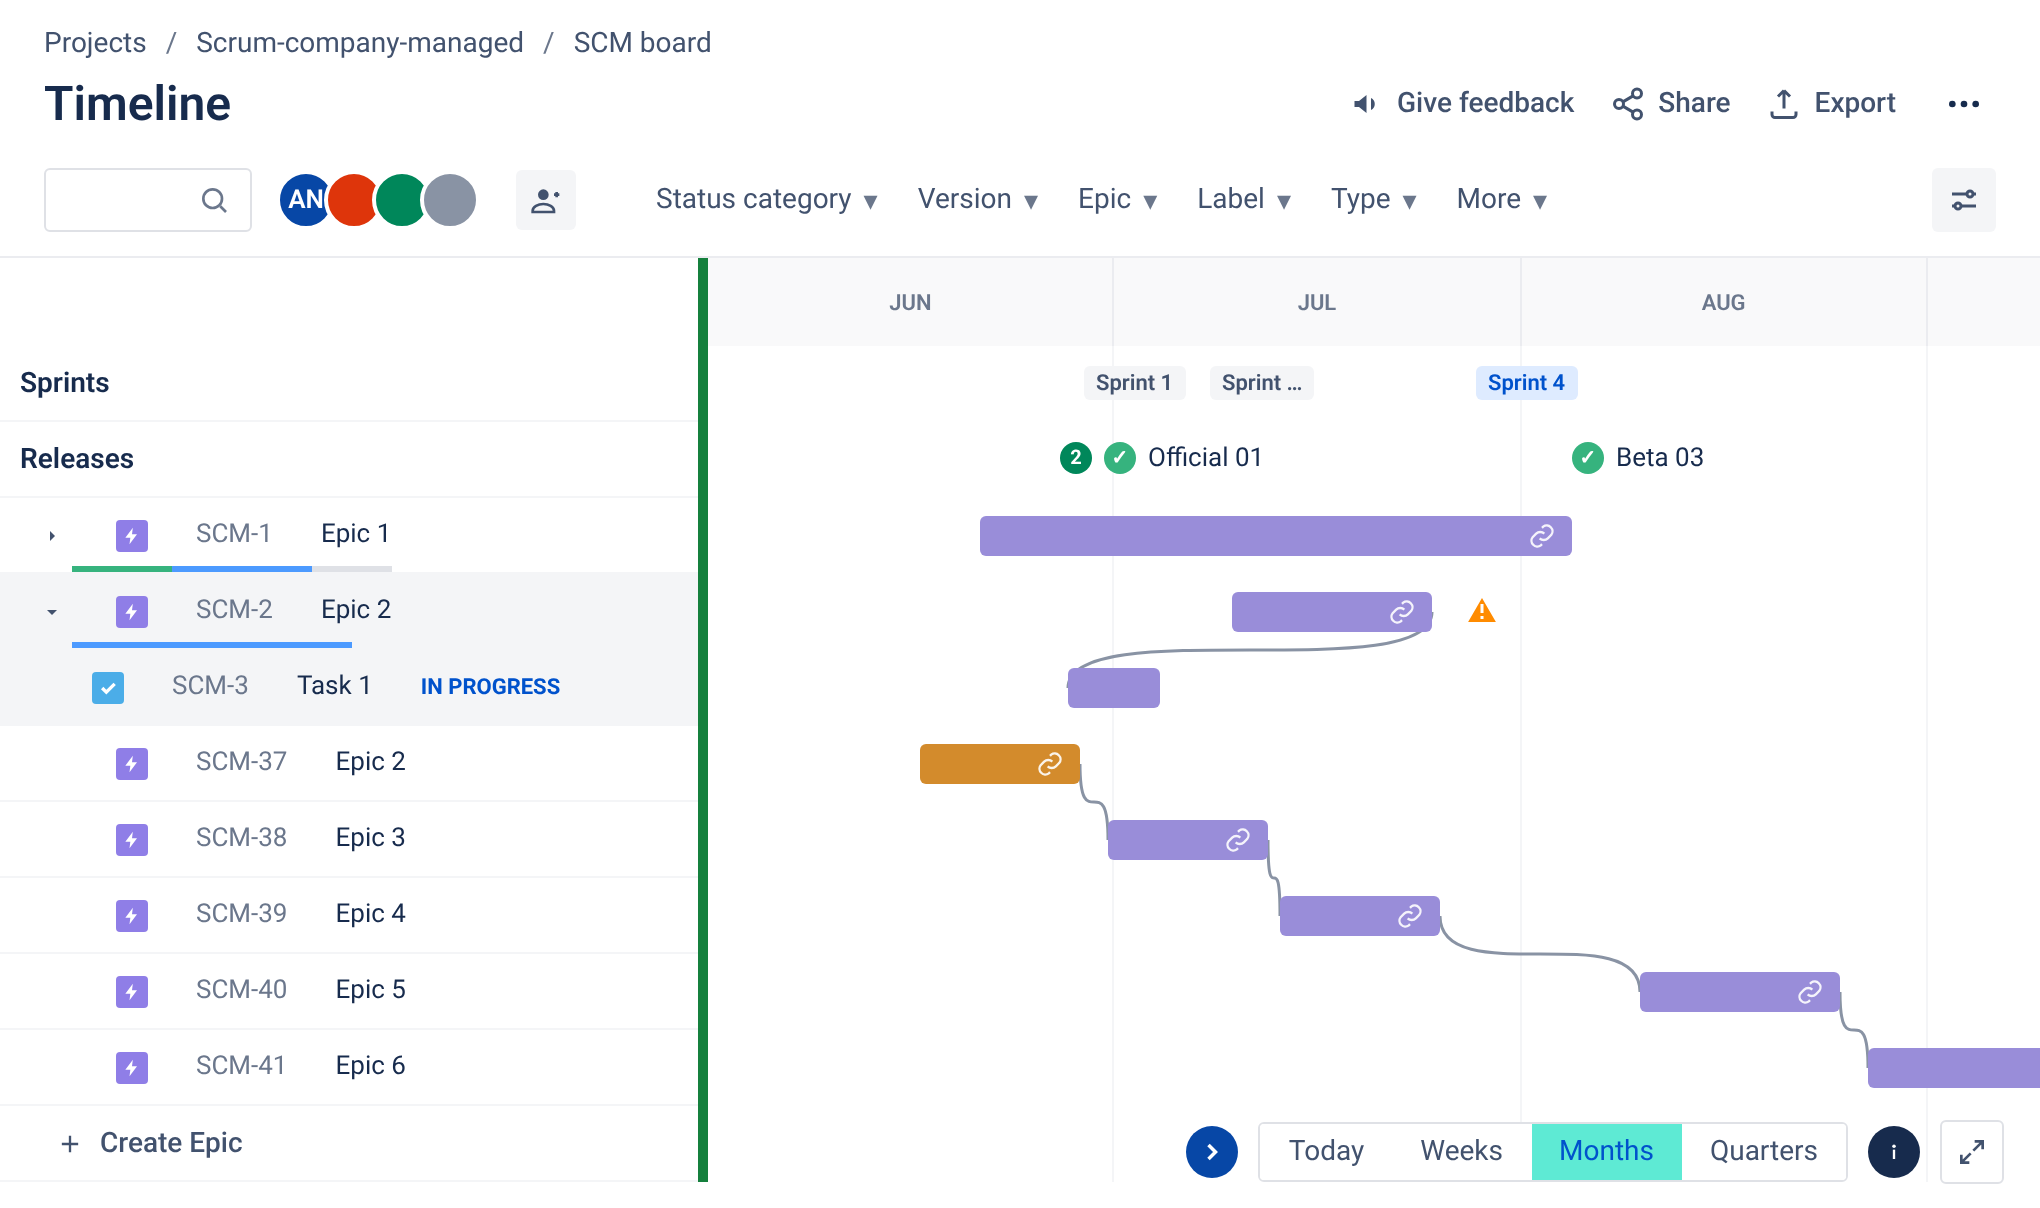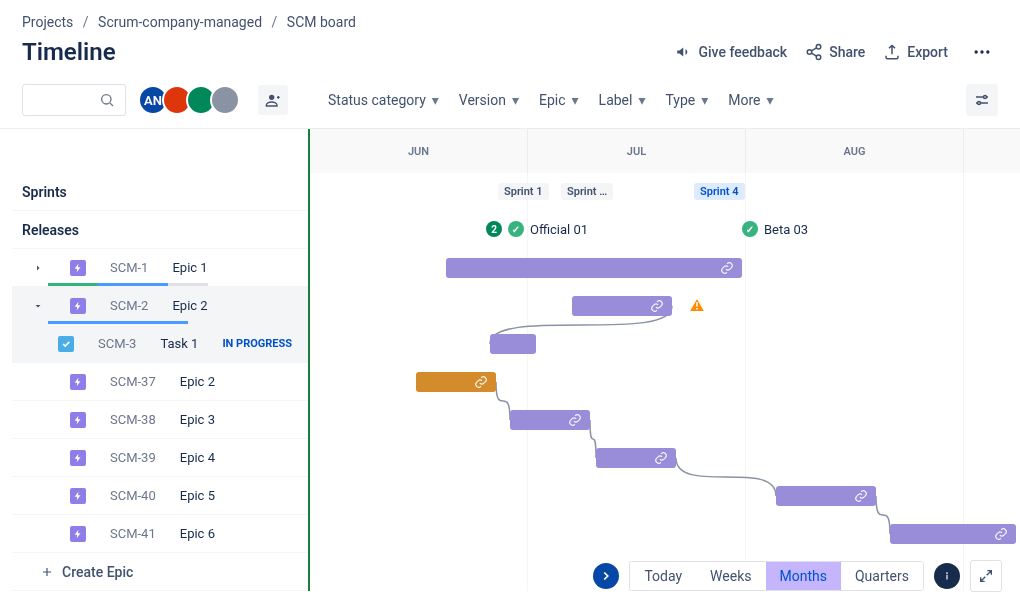"Sprints" .left-col { border-right: 2px solid #15803d -> 5px solid #15803d; margin-left: 12px -> none; width: 298px -> 354px }
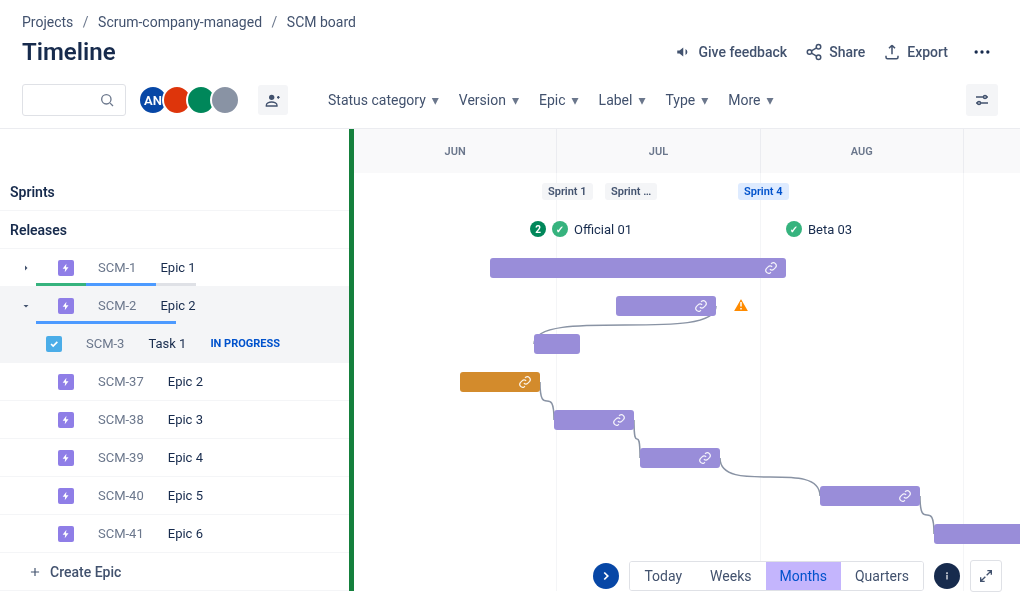"Months" .seg button.active { background: #c4b5fd -> #5eead4 }
